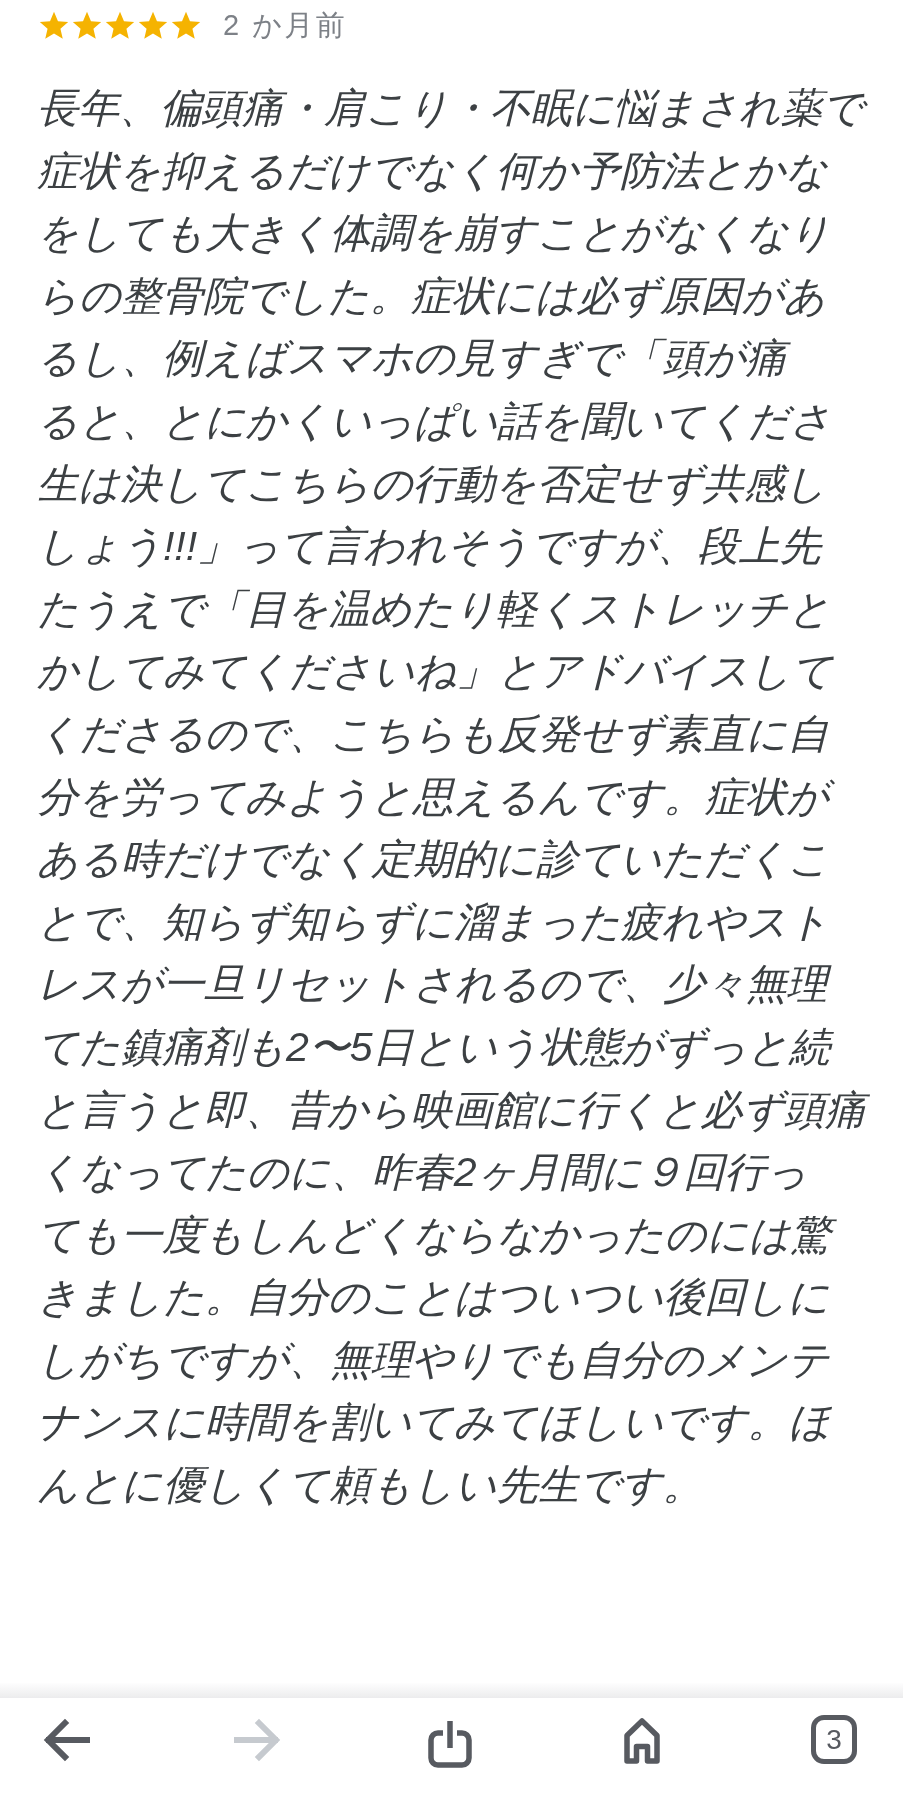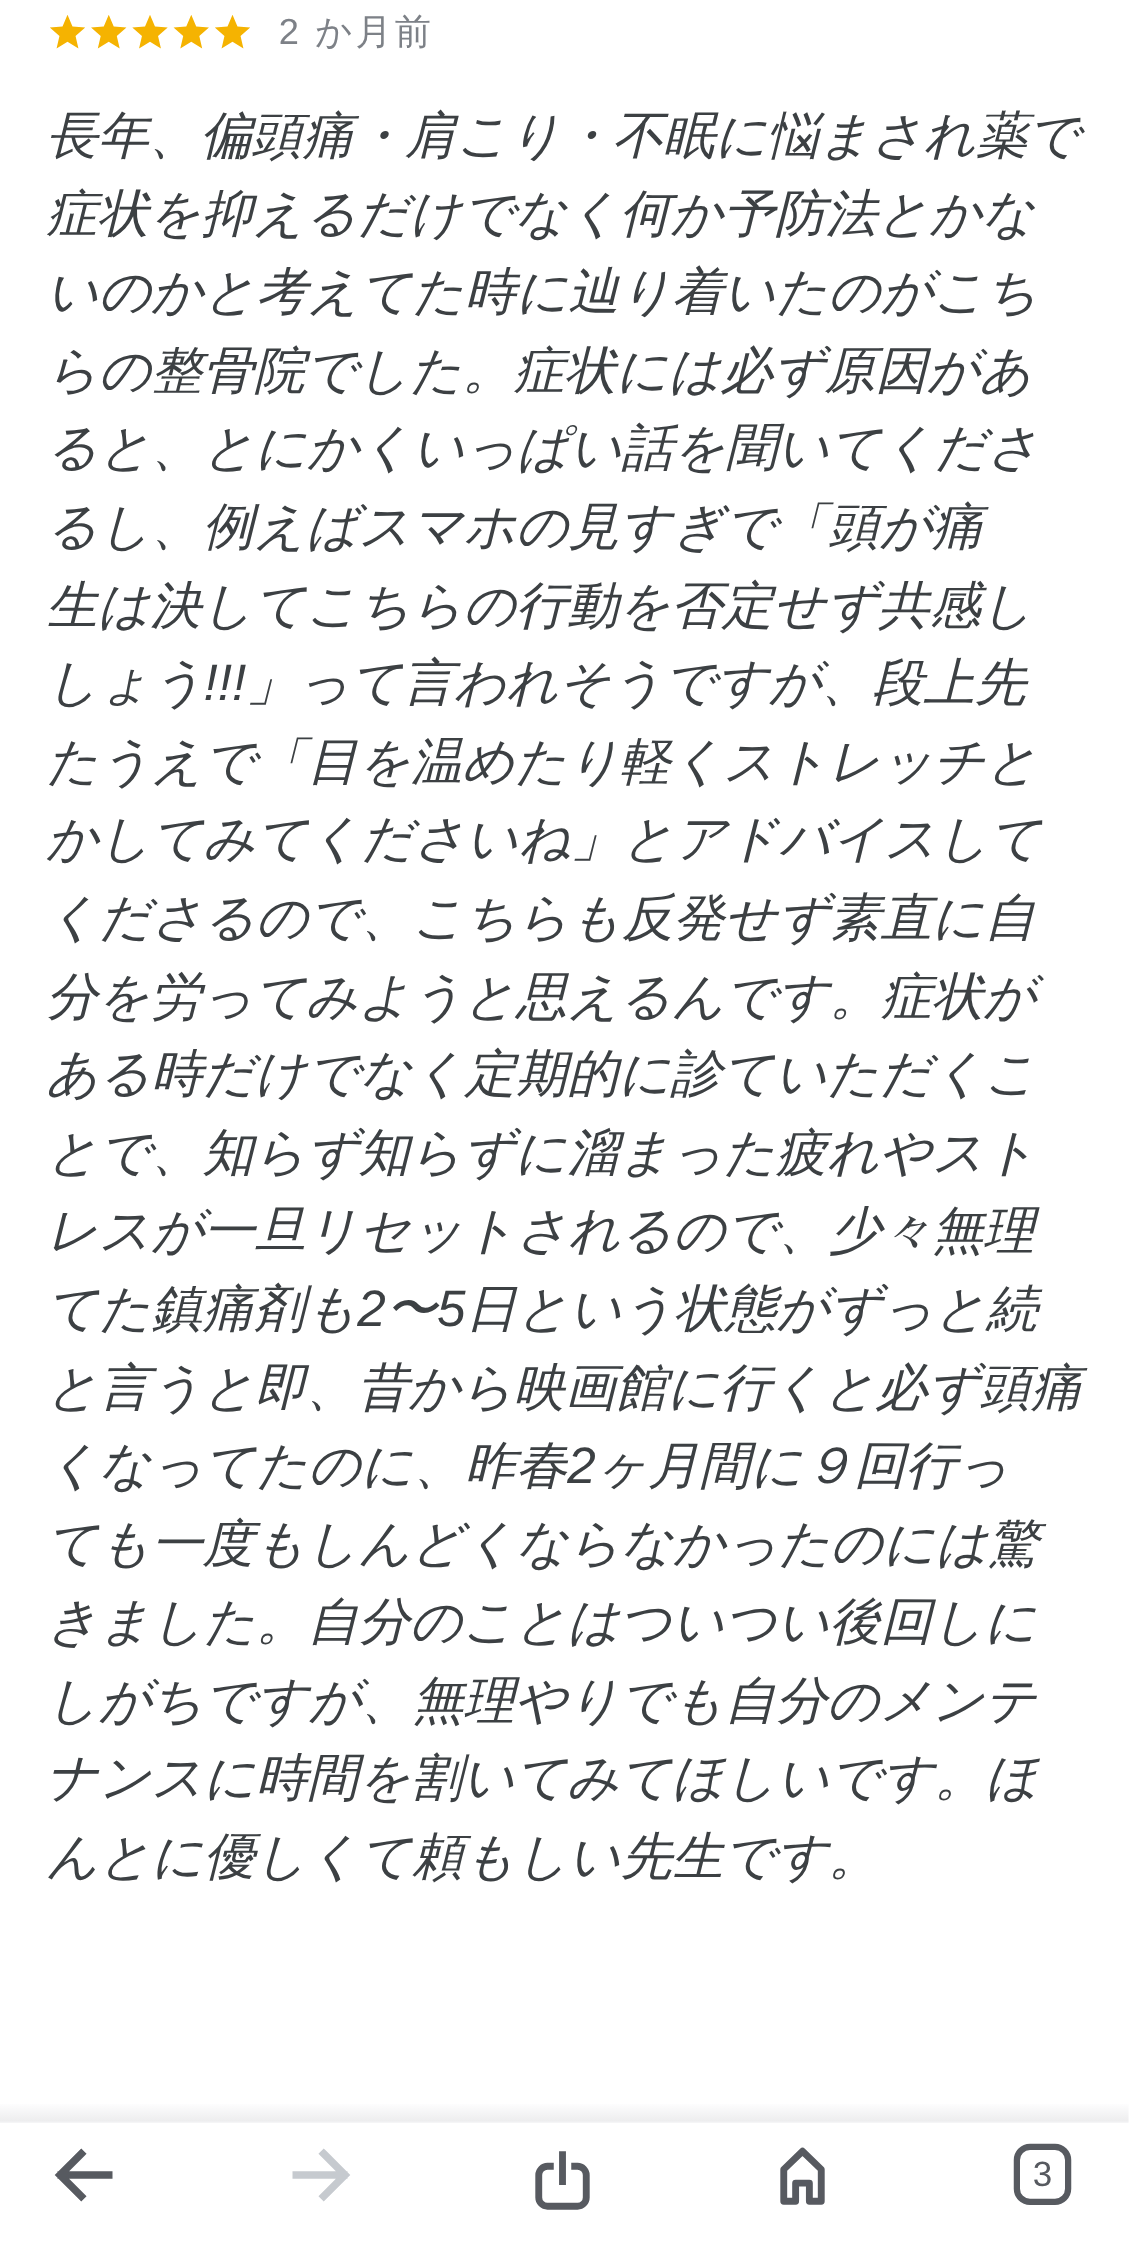"いのかと考えてた時に辿り着いたのがこち" div.rline { text: いのかと考えてた時に辿り着いたのがこち -> をしても大きく体調を崩すことがなくなり }
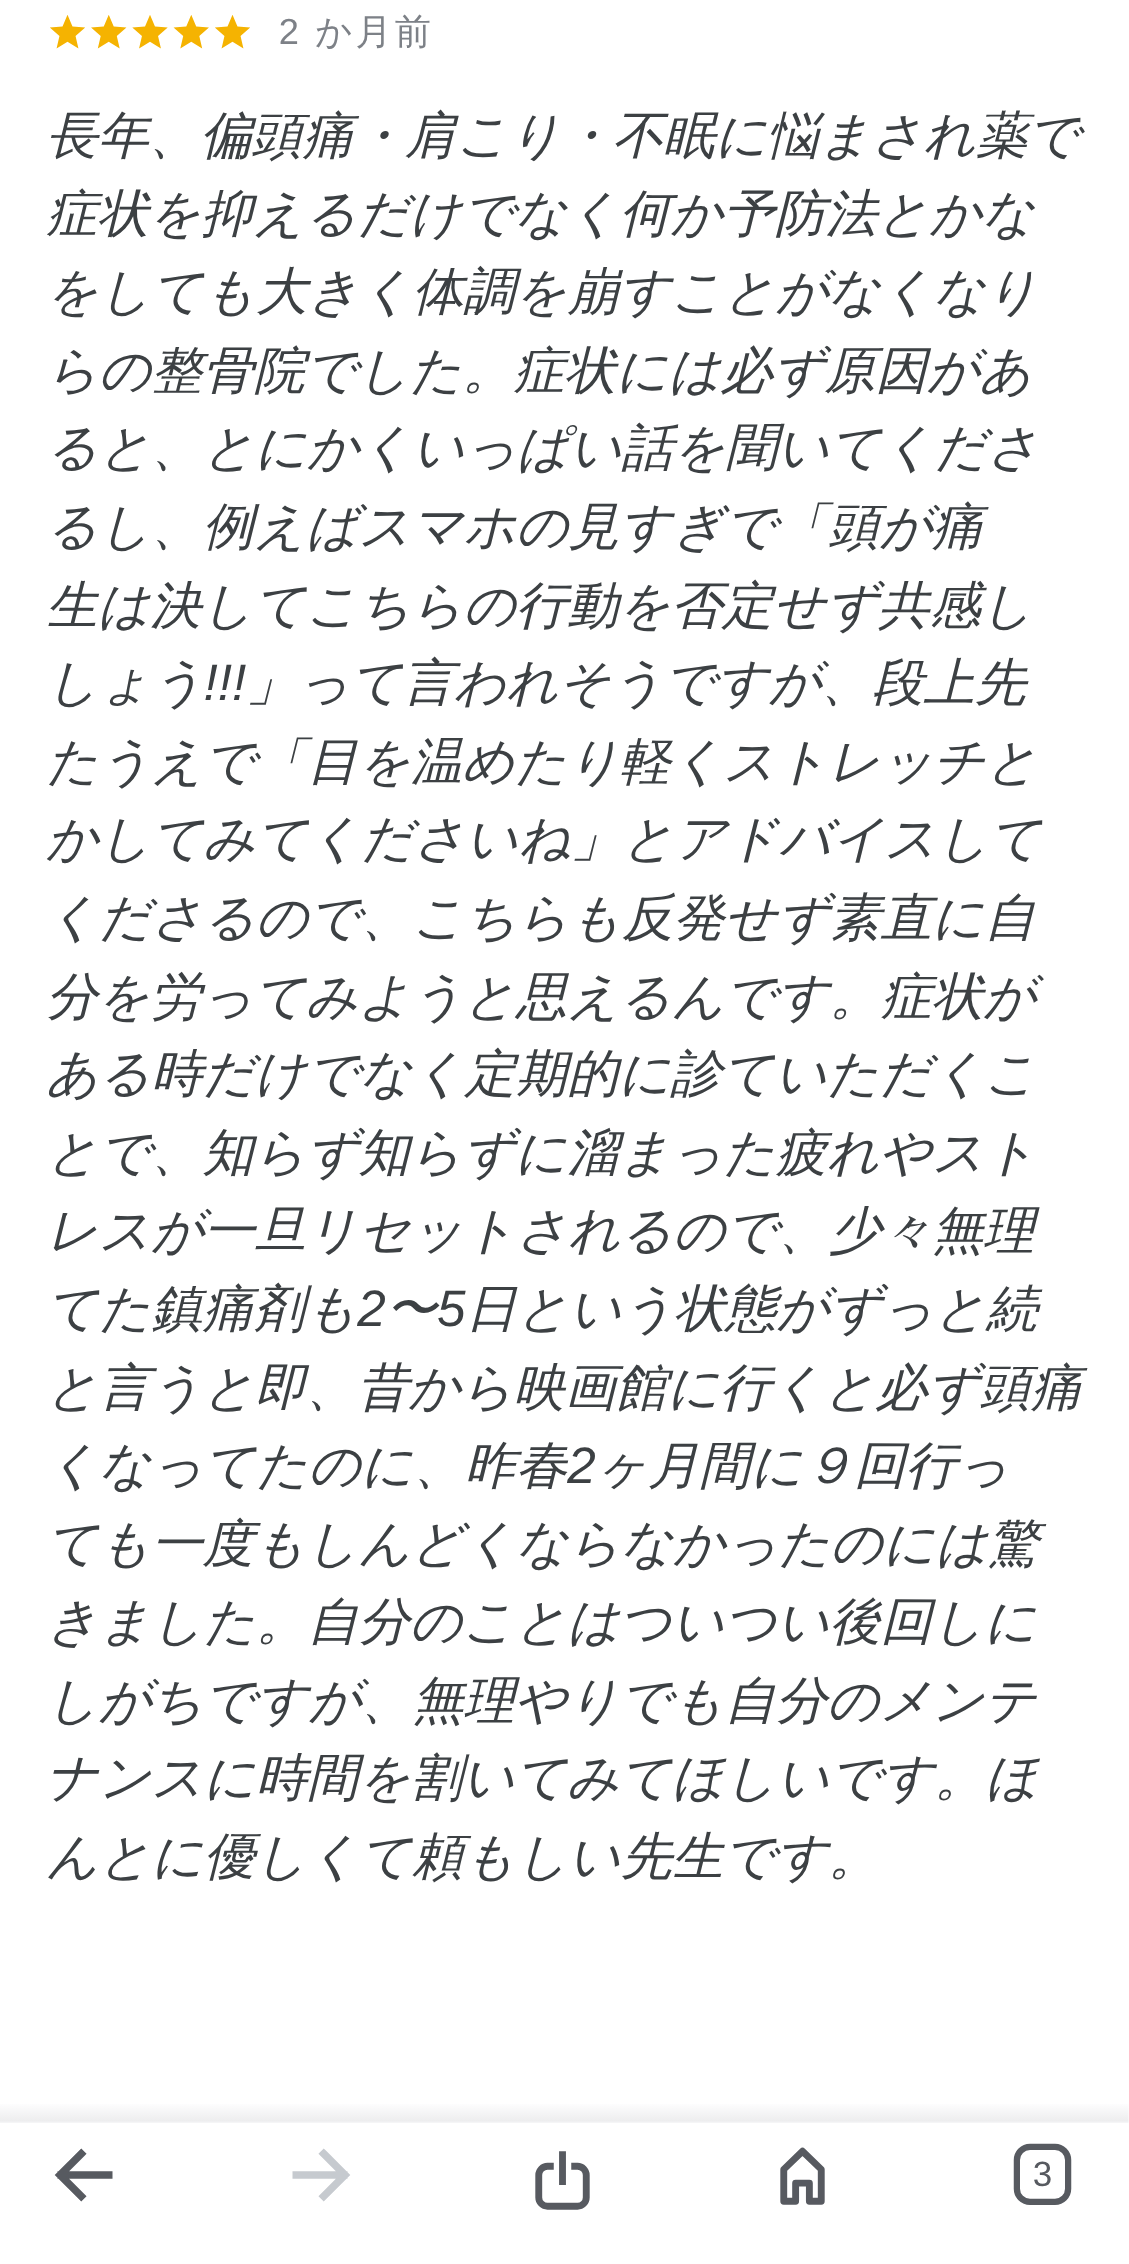"ると、とにかくいっぱい話を聞いてくださ" div.rline { order: before "るし、例えばスマホの見すぎで「頭が痛" -> after "るし、例えばスマホの見すぎで「頭が痛" }
